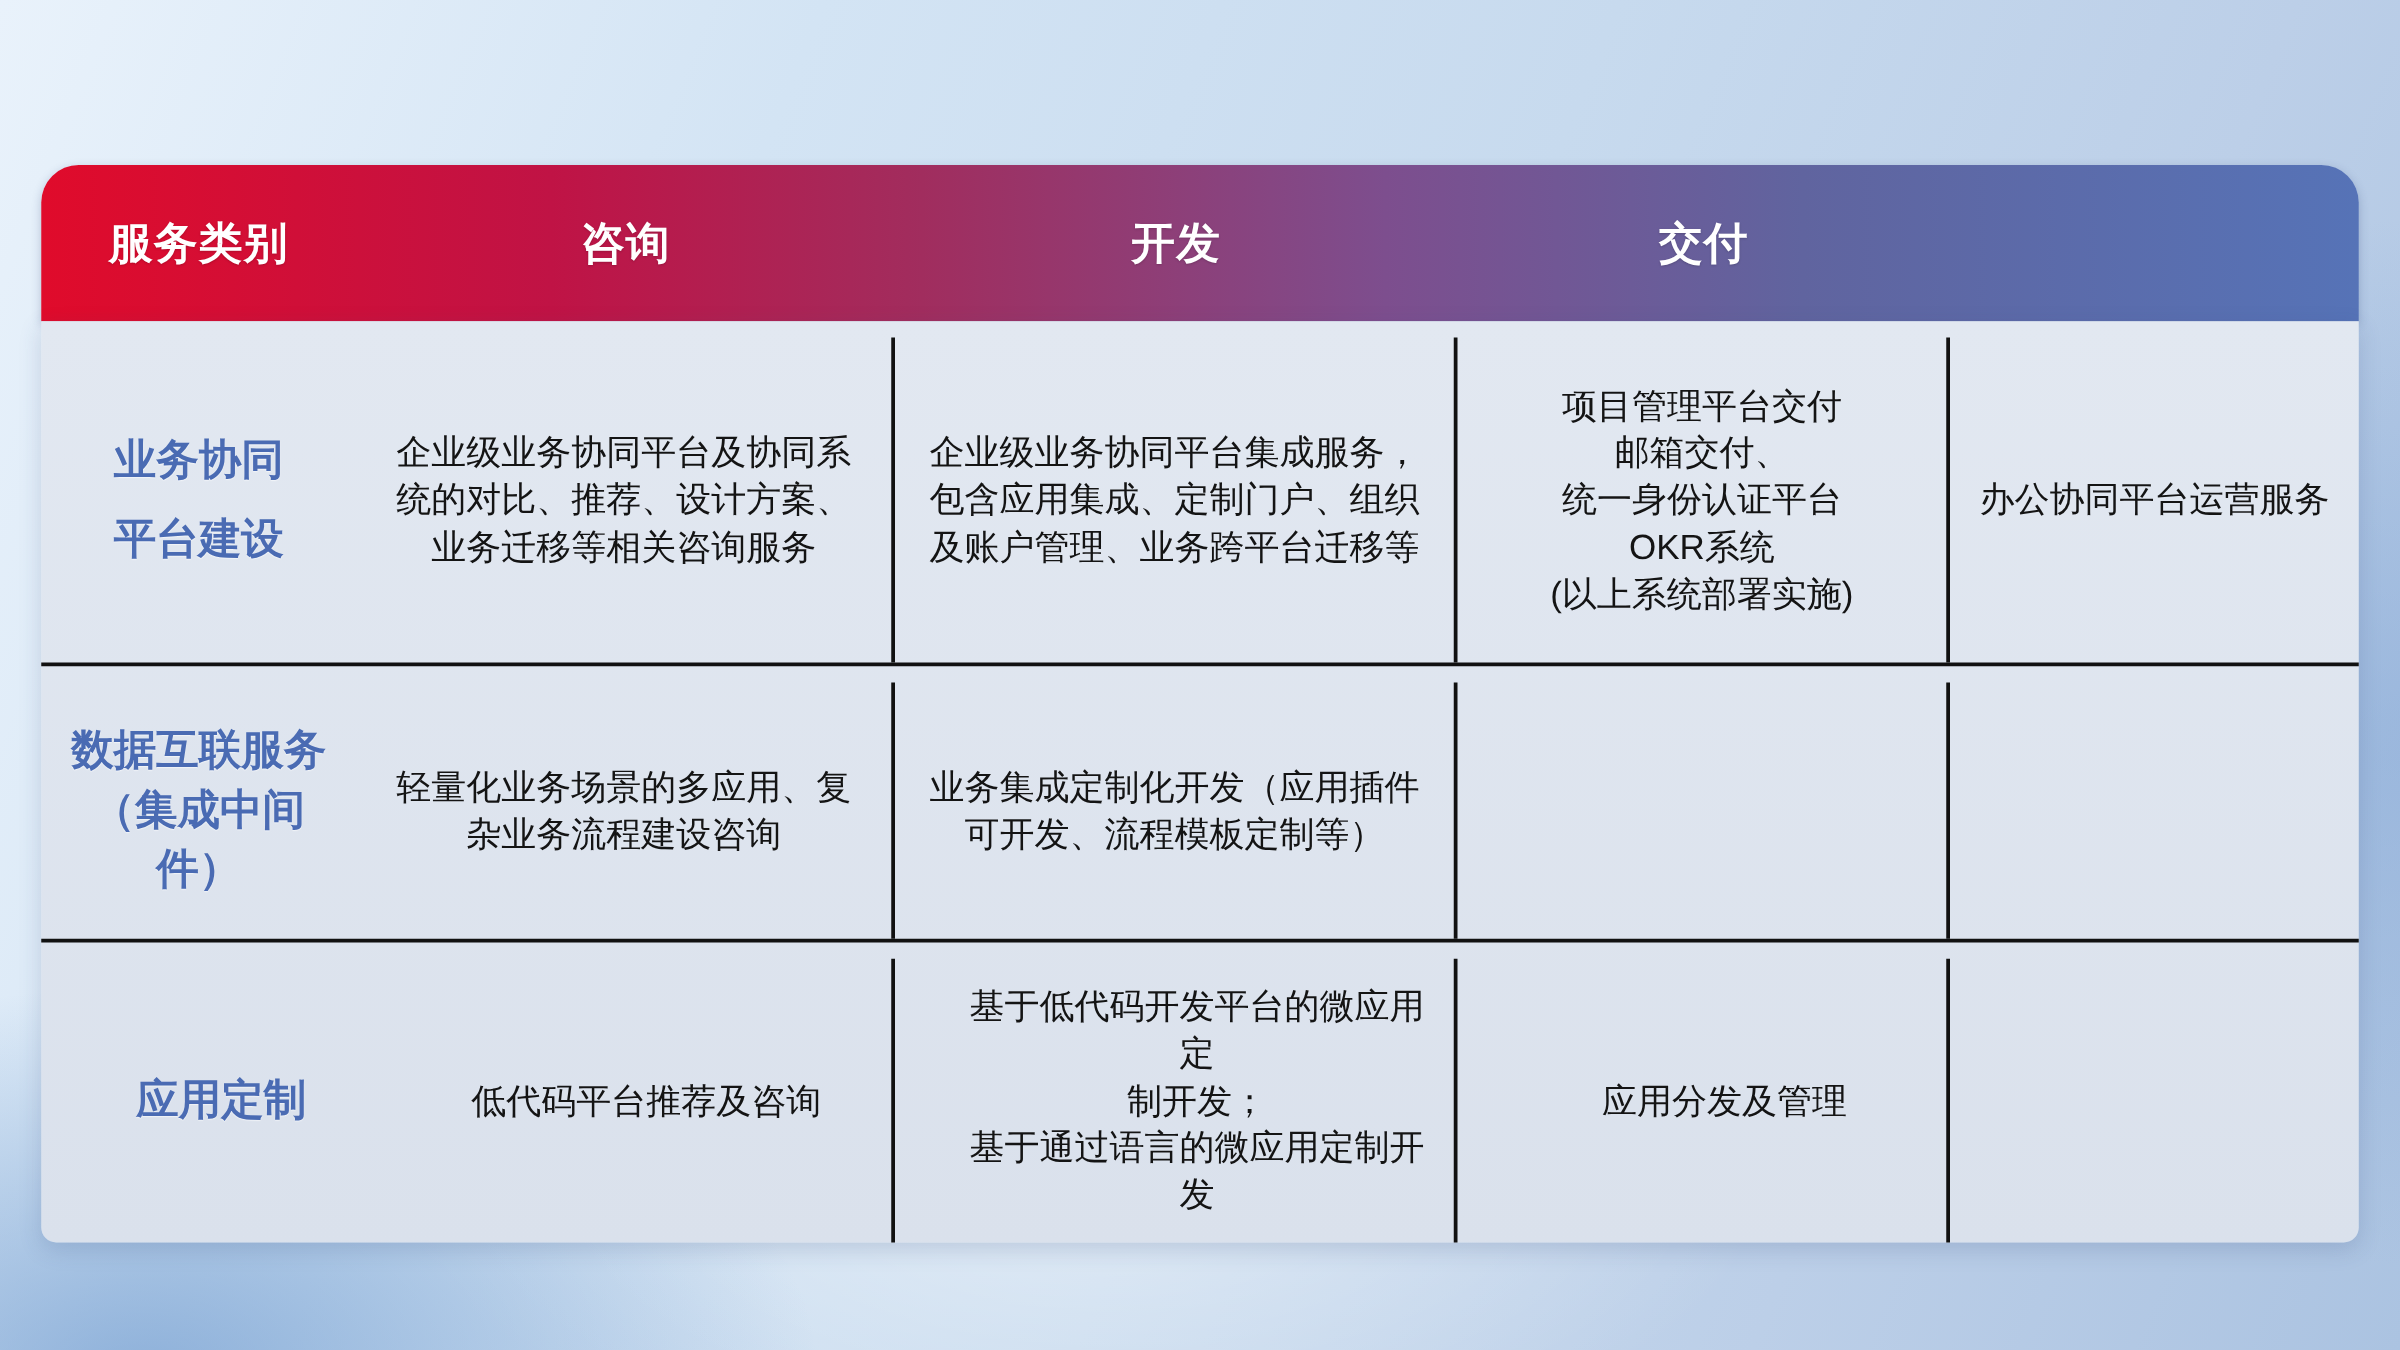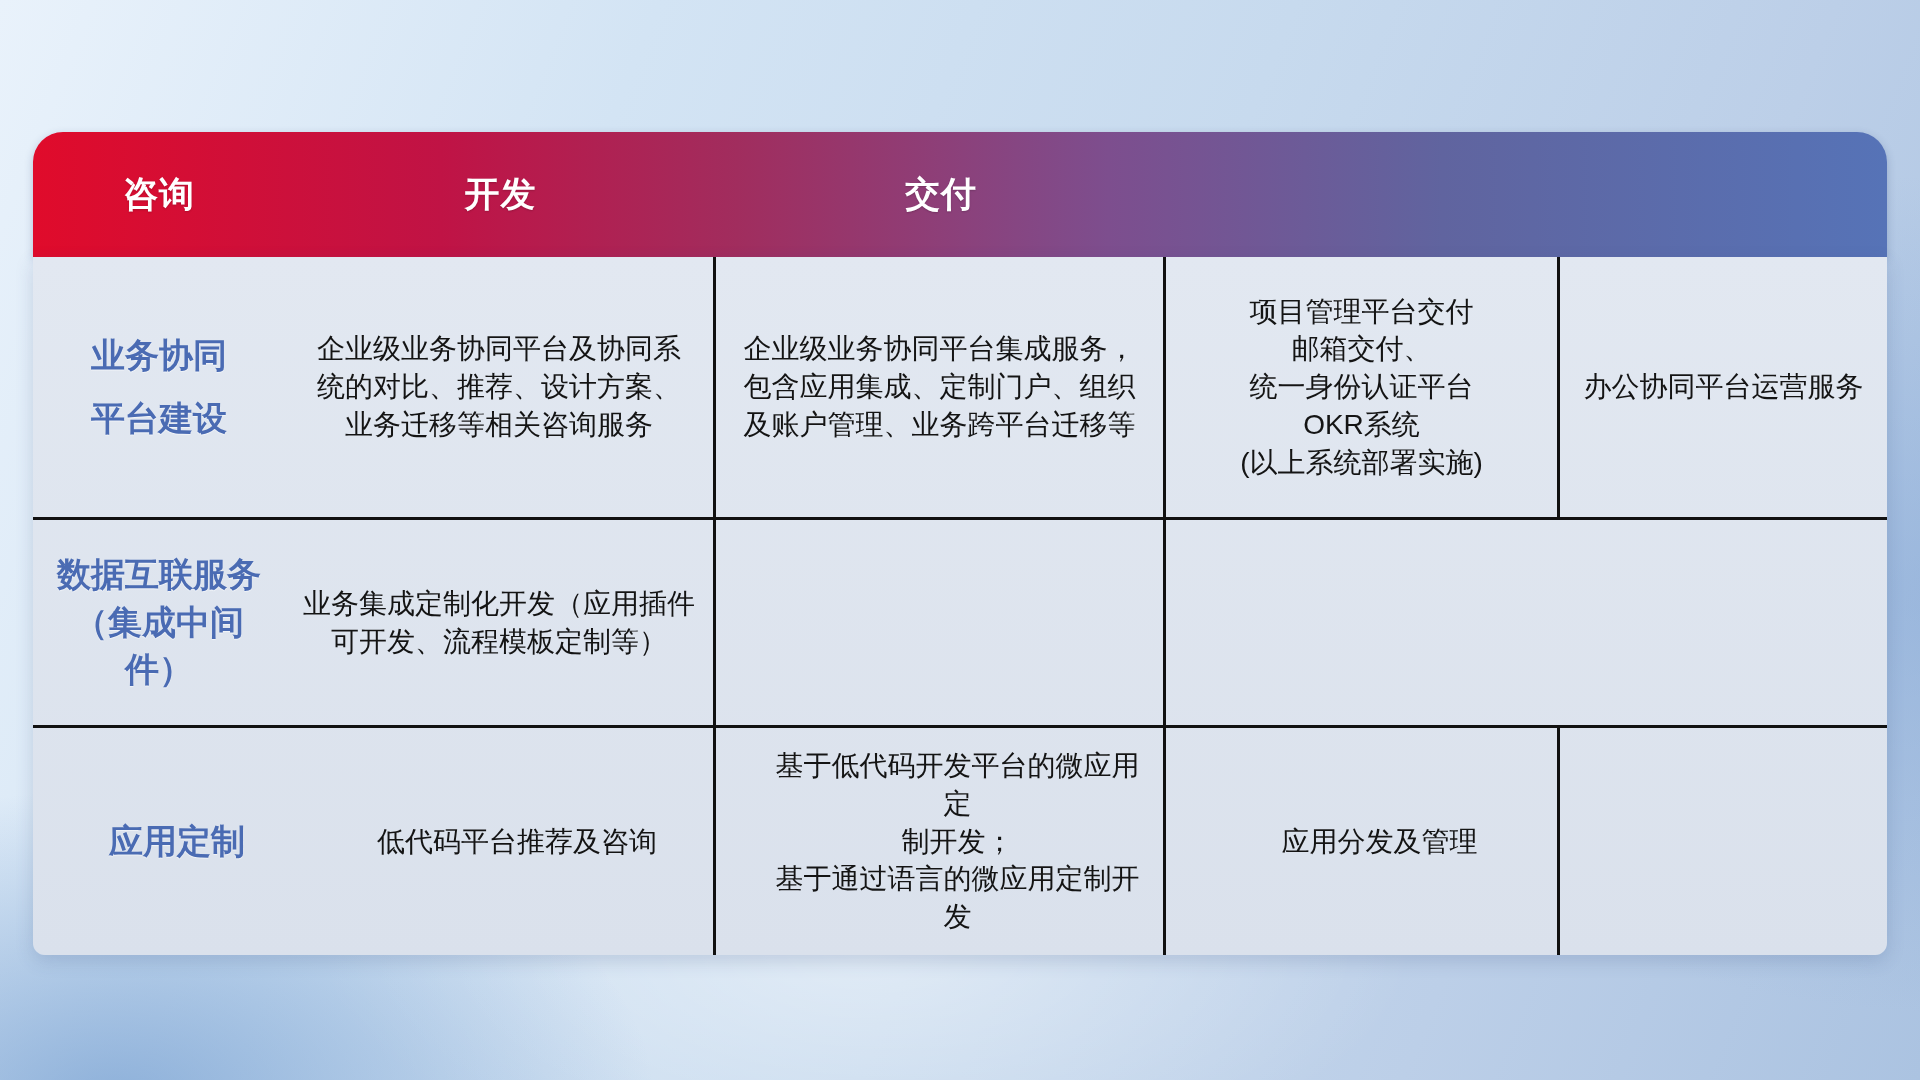"服务类别" div.th { html: none -> <div>服务类别</div> }
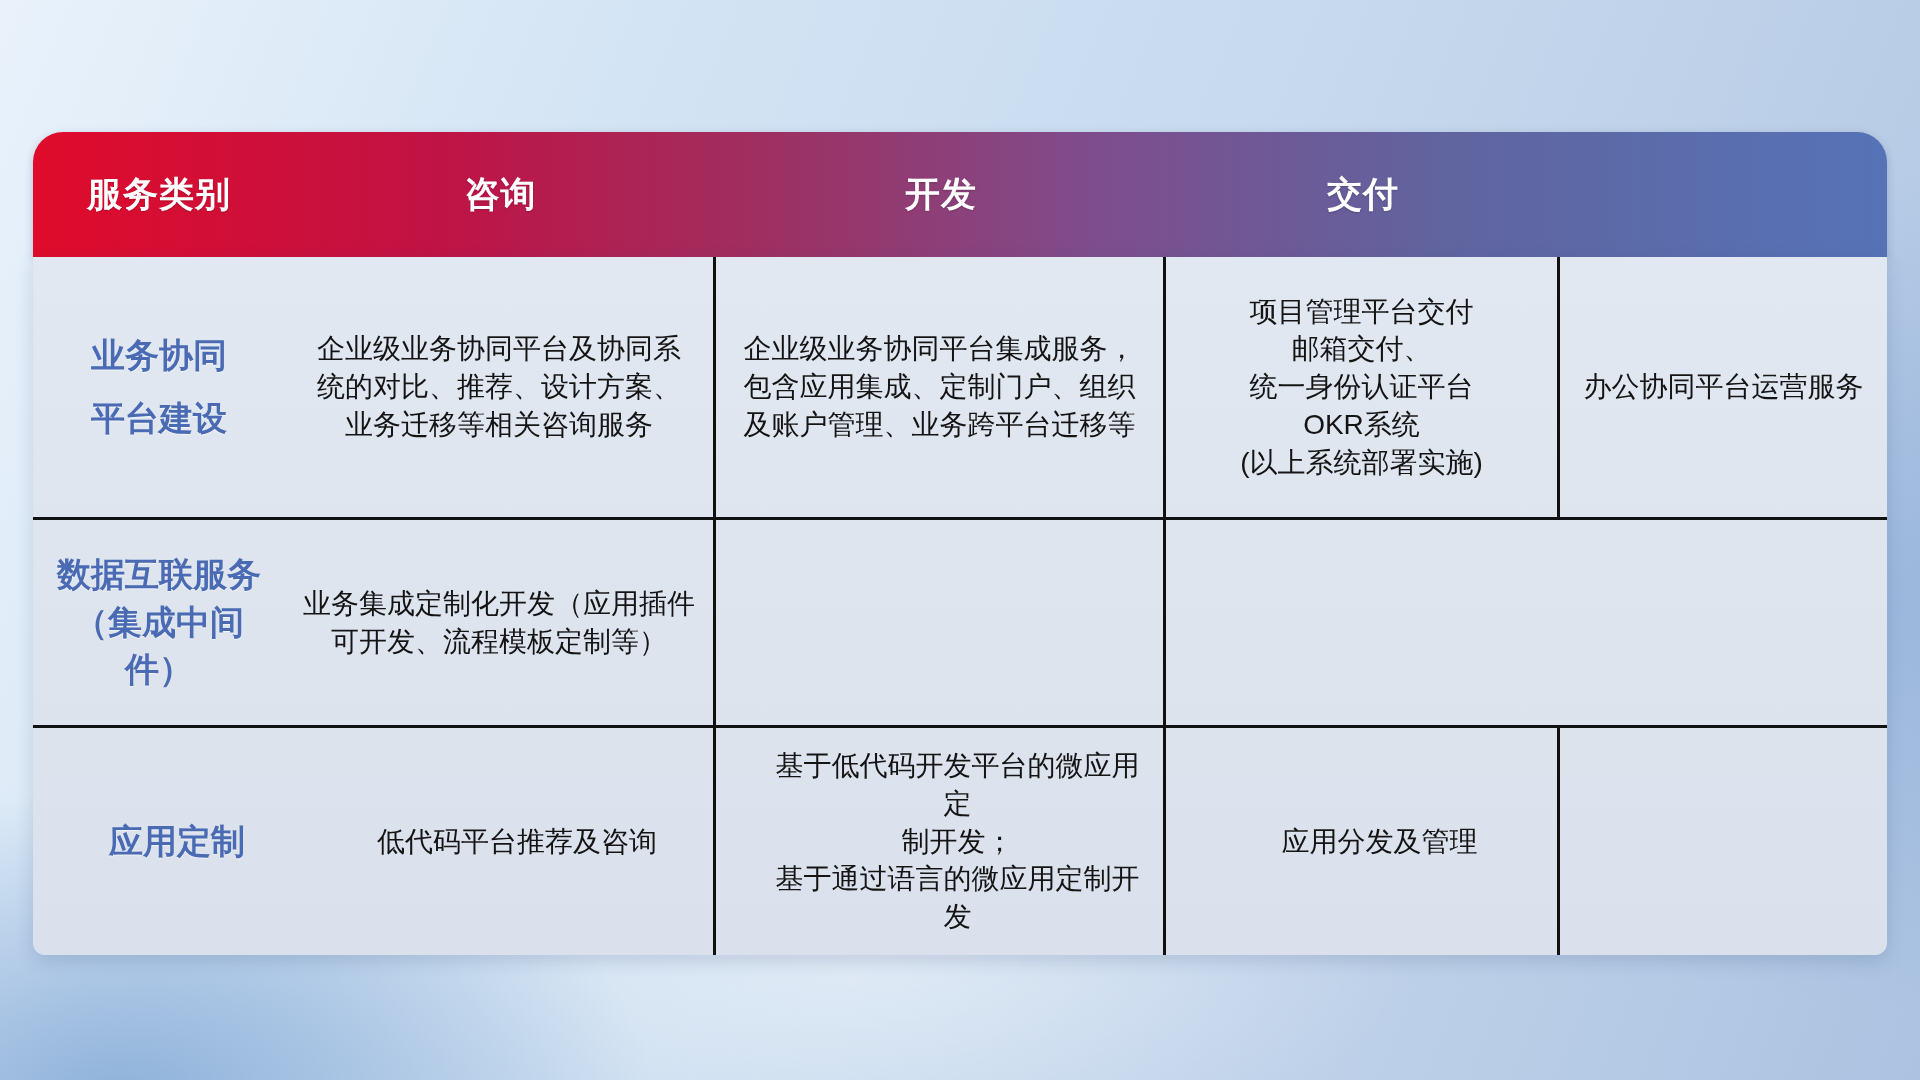"项目管理平台交付" .td { margin-top: none -> 13px }
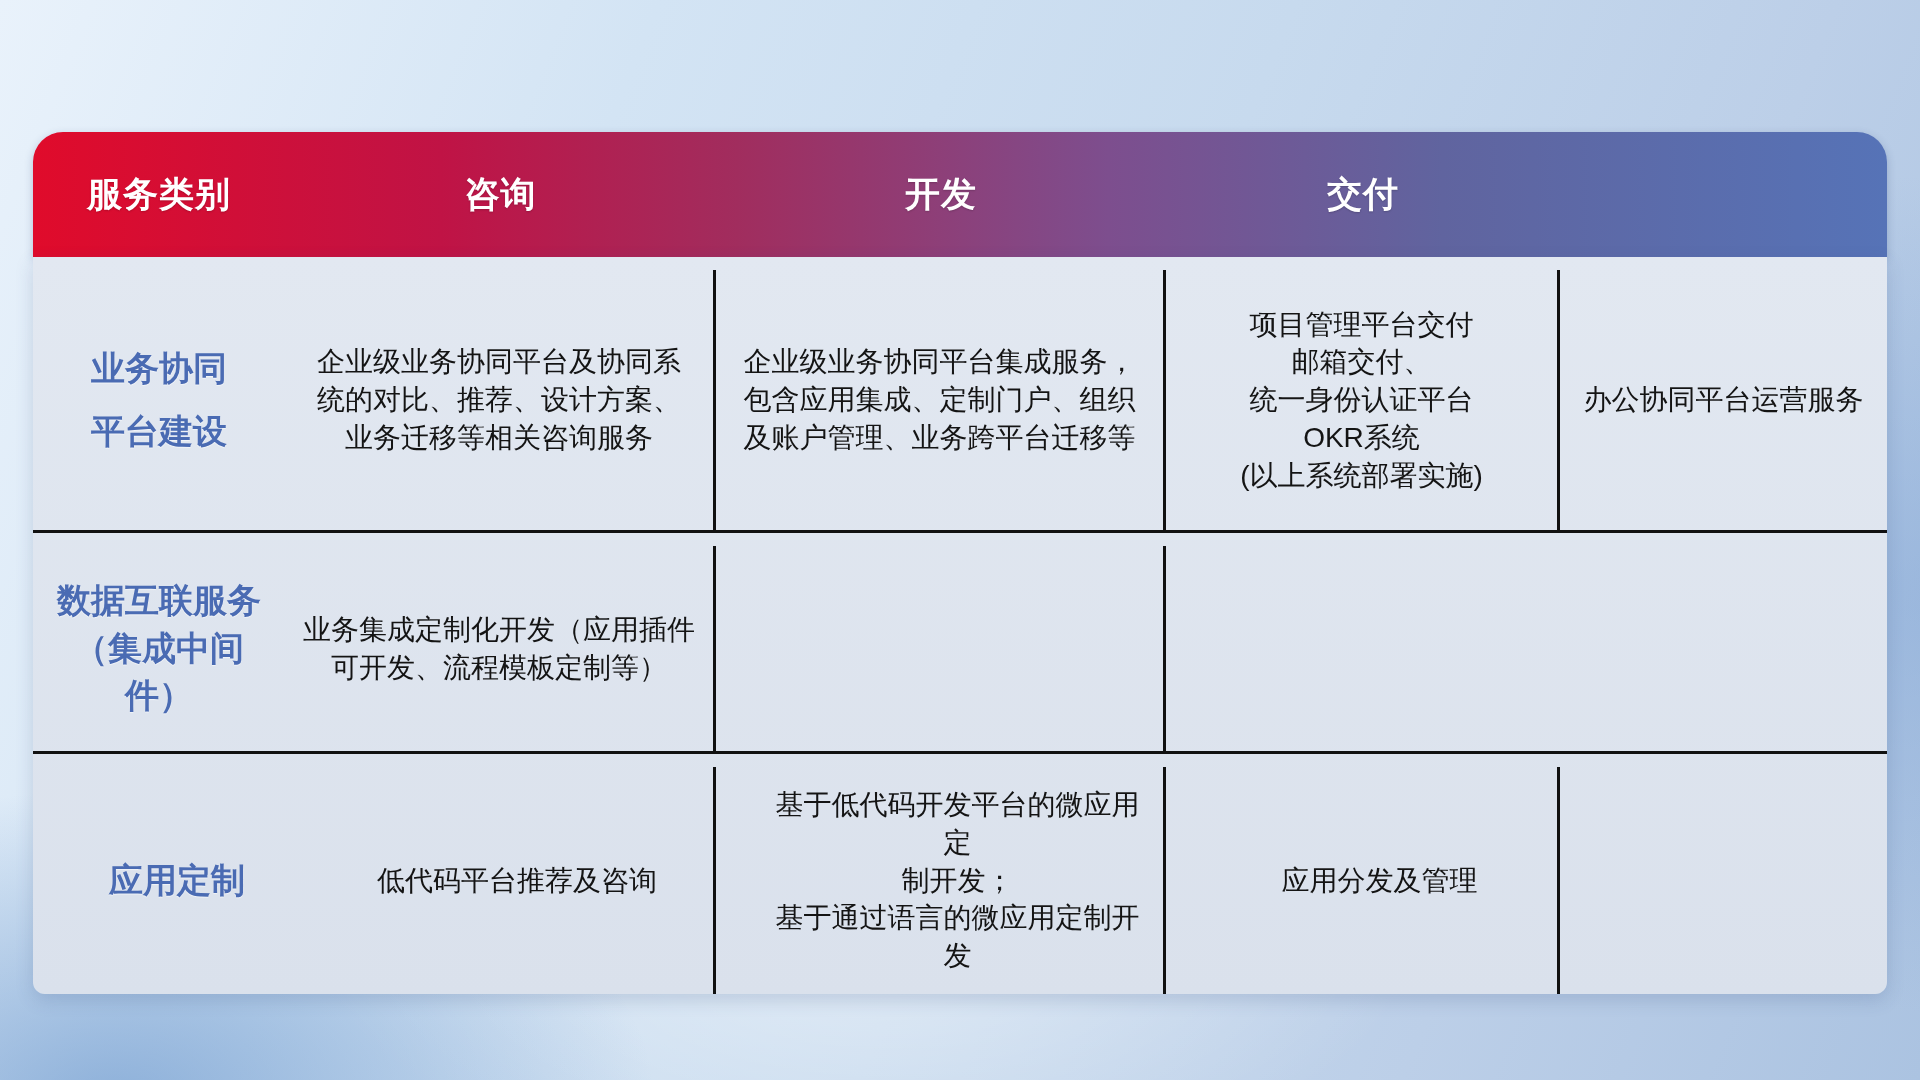"轻量化业务场景的多应用、复" div.td { html: none -> <div>轻量化业务场景的多应用、复 杂业务流程建设咨询</div> }
